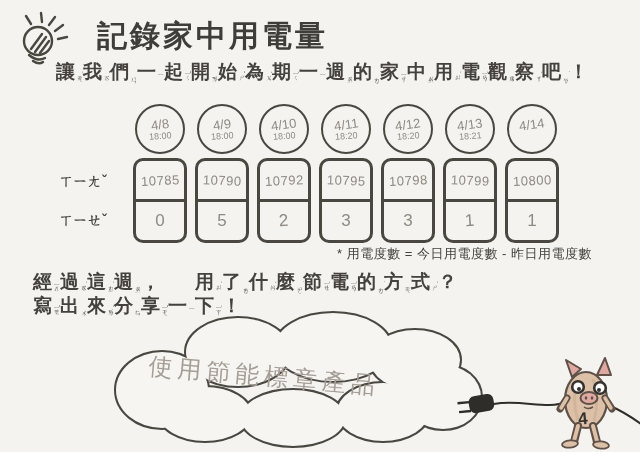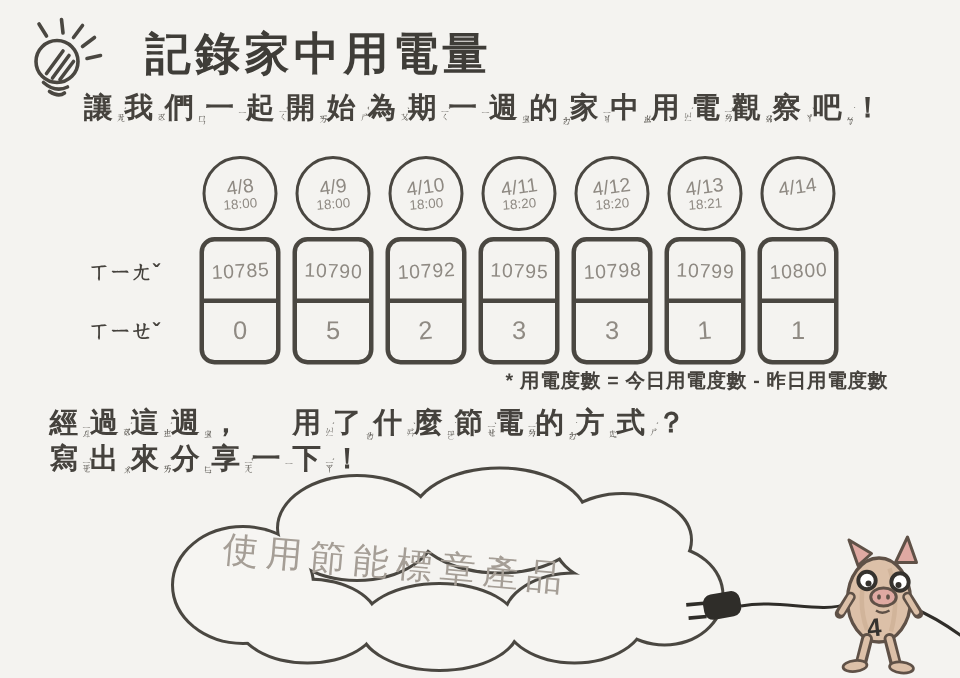"* 用電度數 = 今日用電度數 -" .note { font-weight: bold -> normal }
